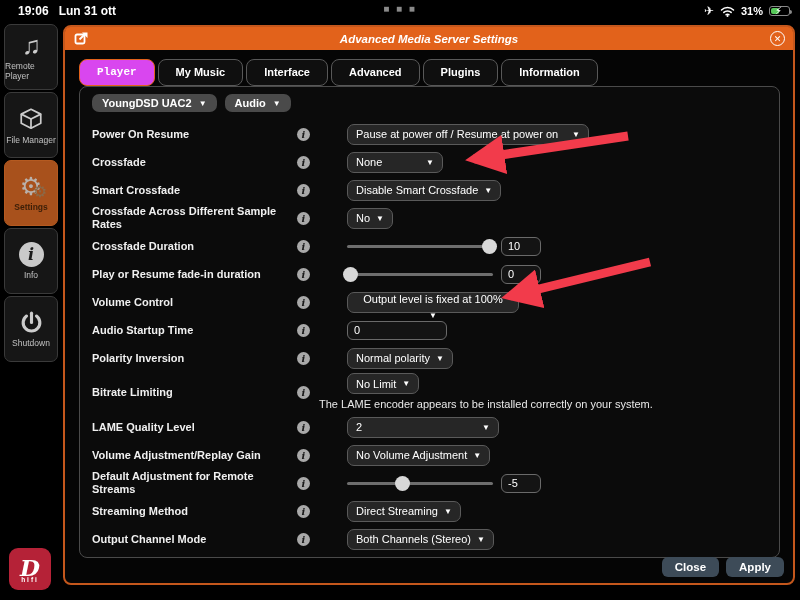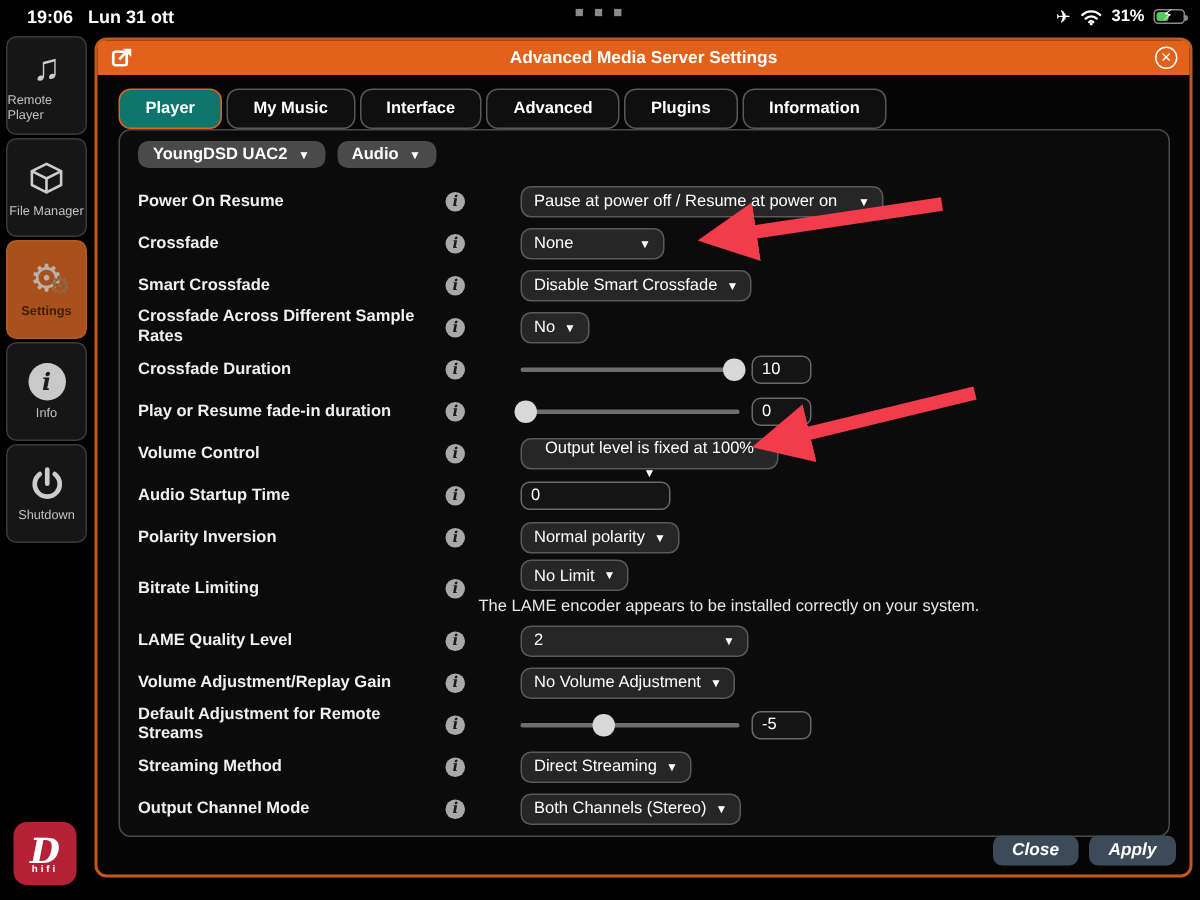"Advanced Media Server Settings" .dlg-header { font-style: none -> italic }
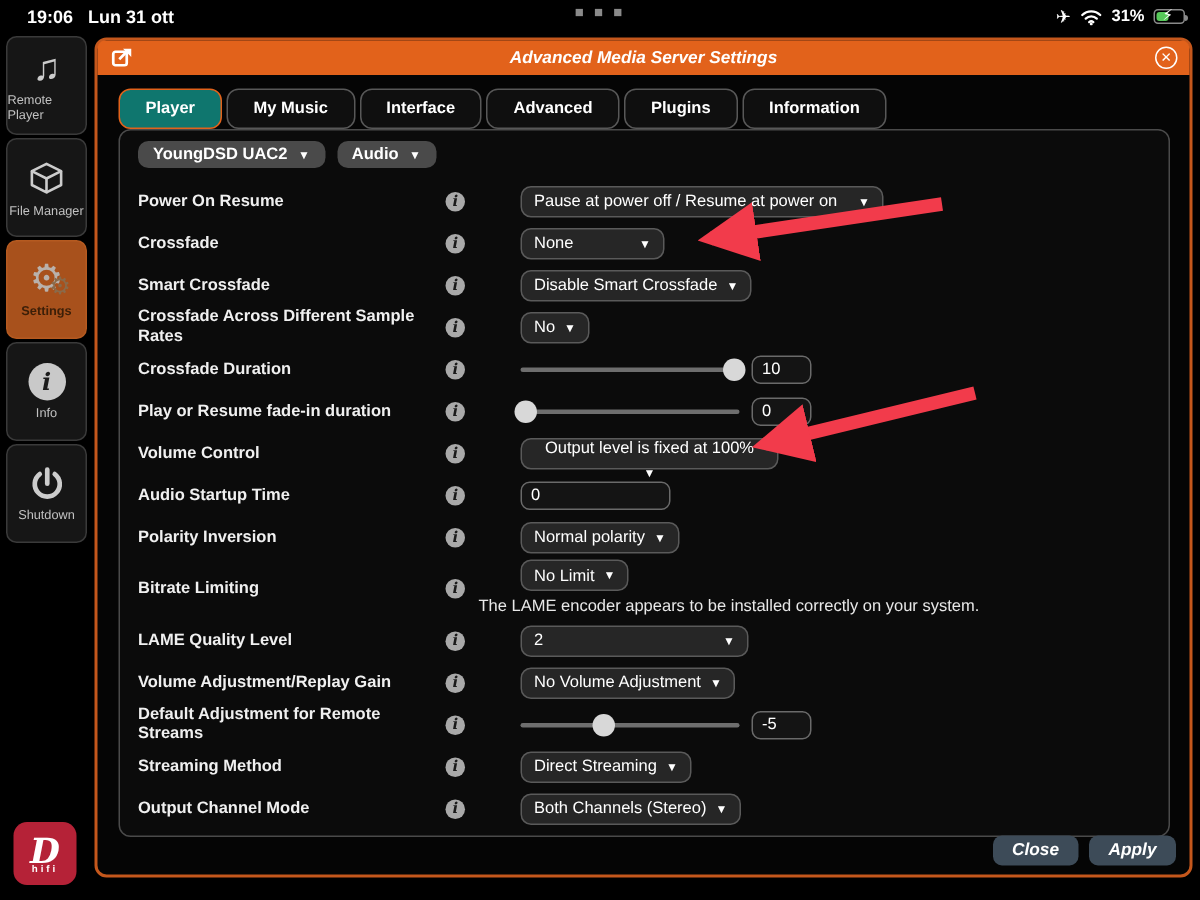"Player" .tab.active { background: #0f766e -> #d946ef; font-family: none -> Liberation Mono, monospace }
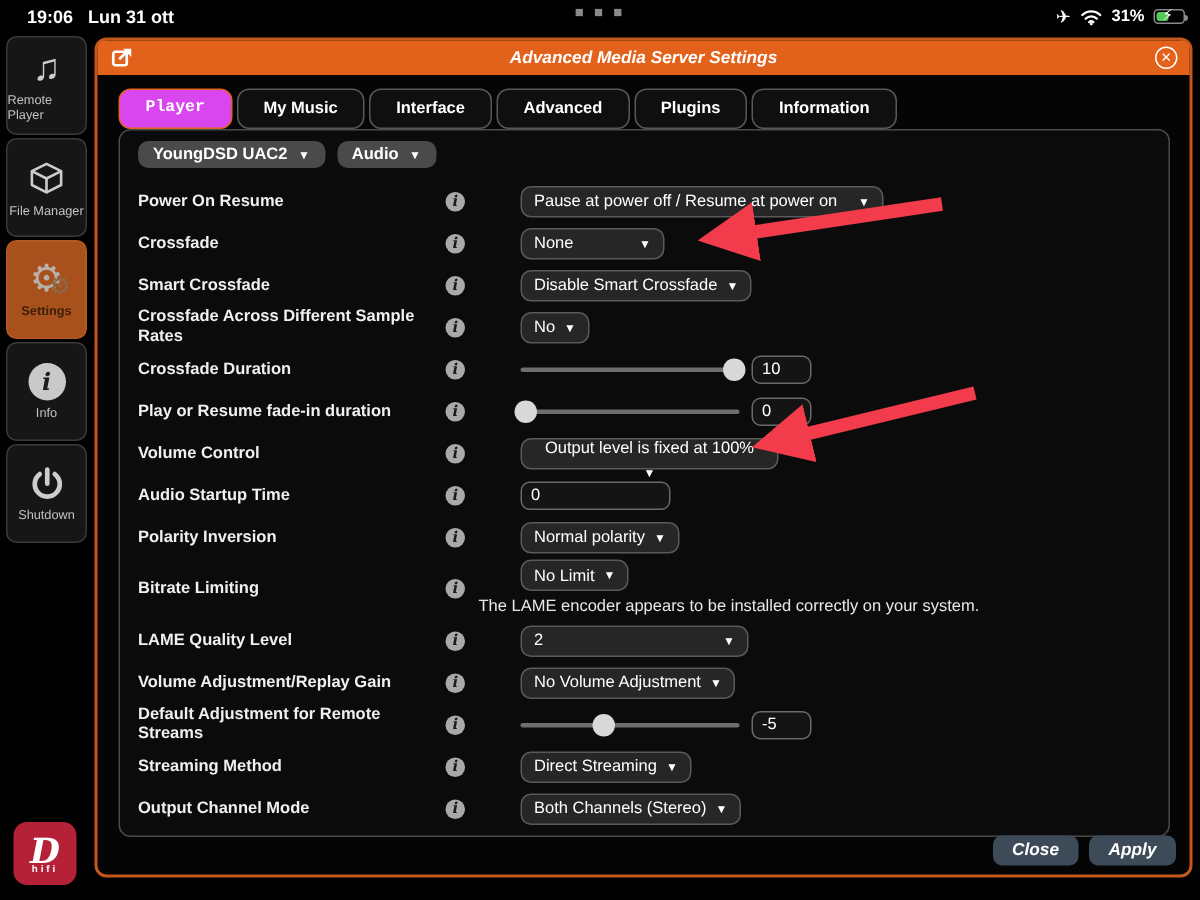"Close" .footer-btn { font-style: italic -> none }
